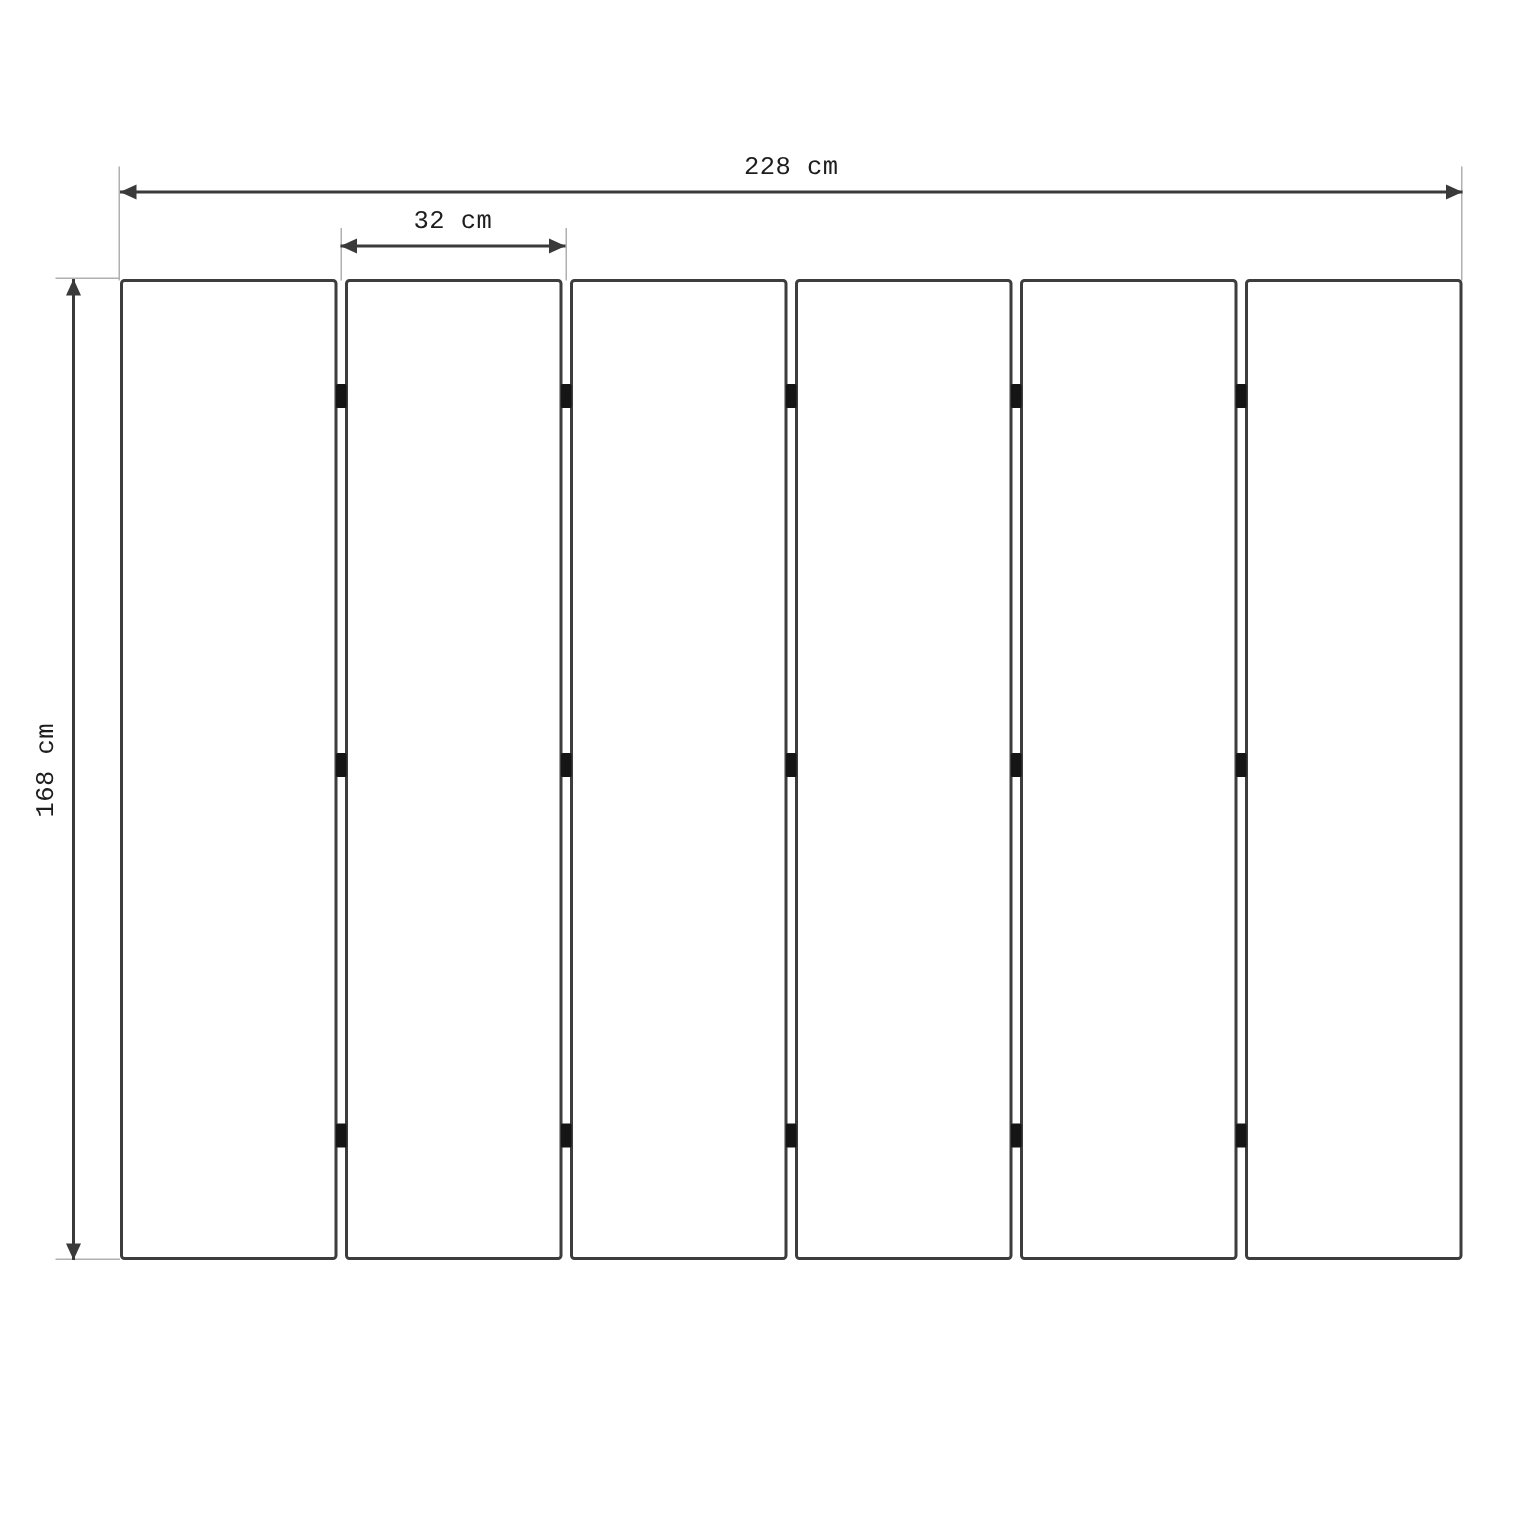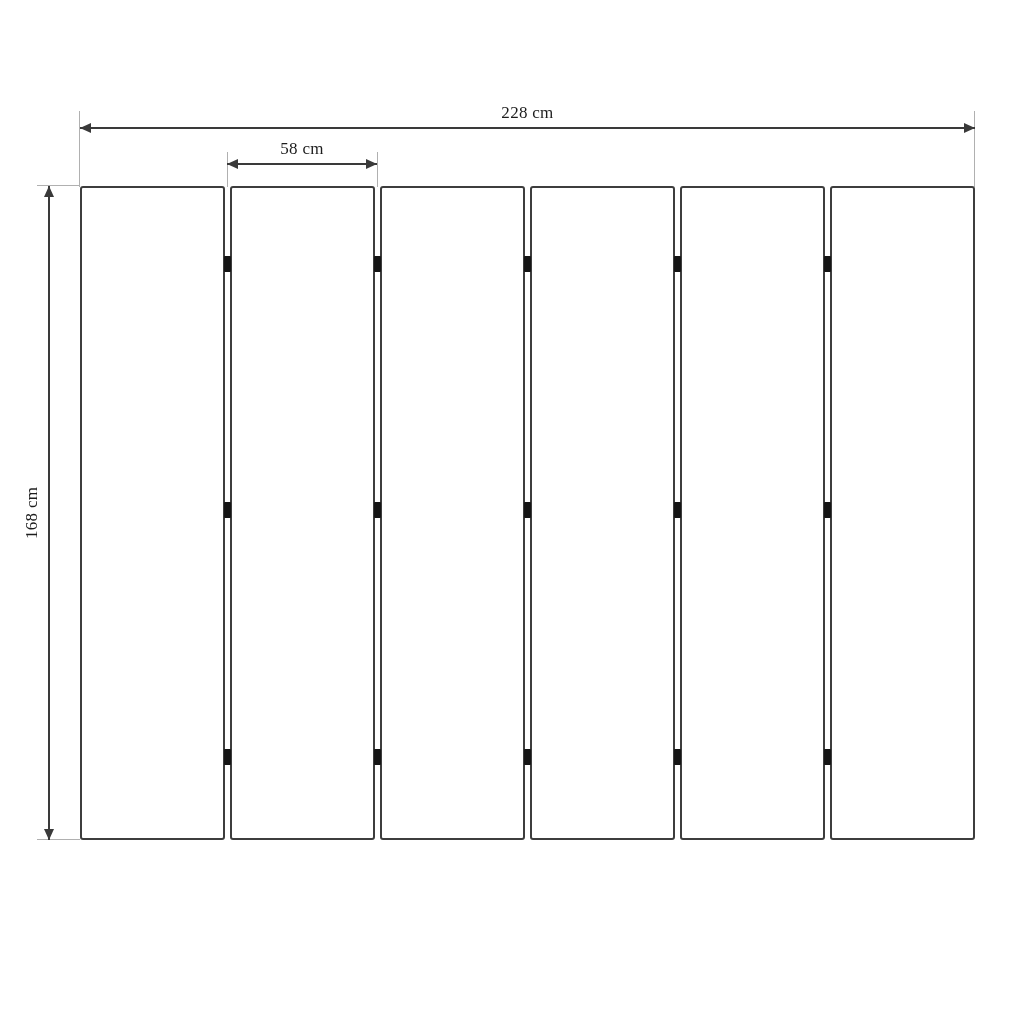"228 cm" .canvas { font-family: Liberation Serif, serif -> Liberation Mono, monospace }
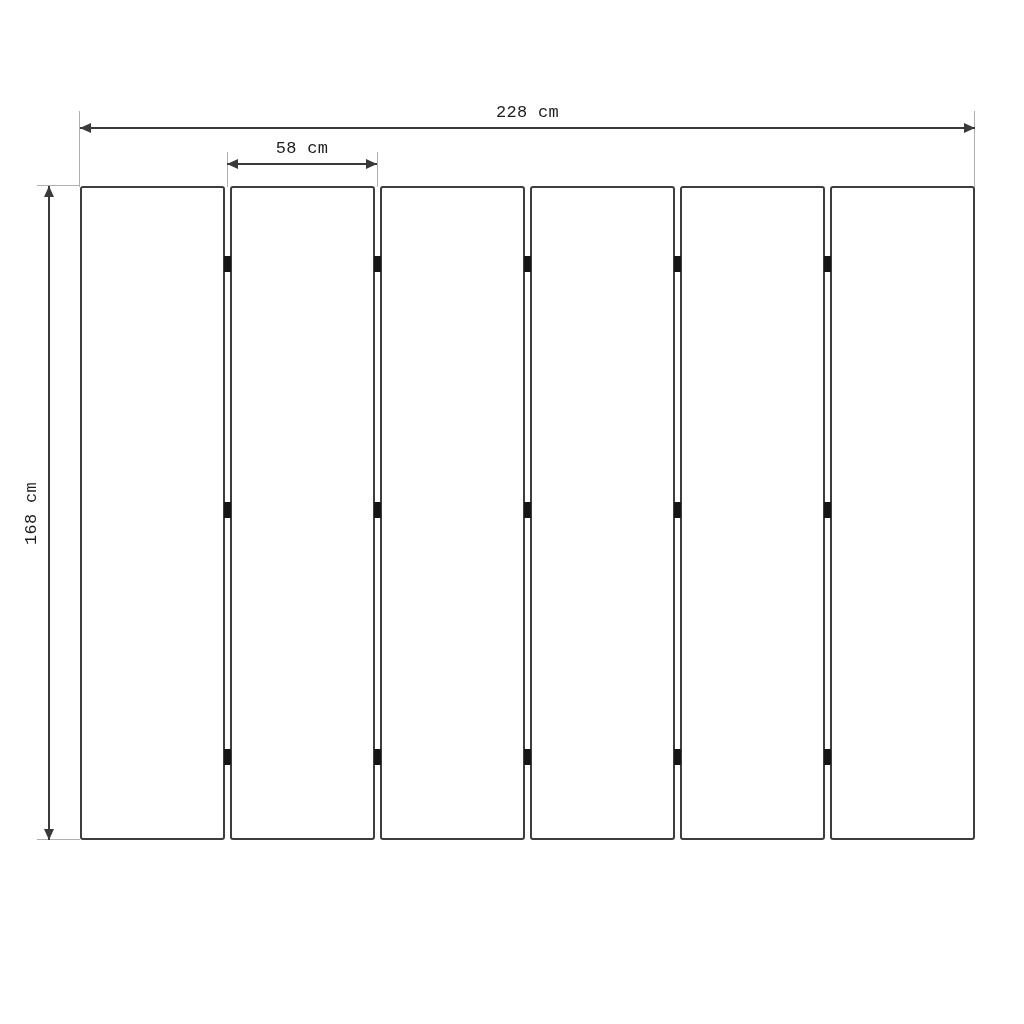"58 cm" div.dim-label { text: 58 -> 32 }
